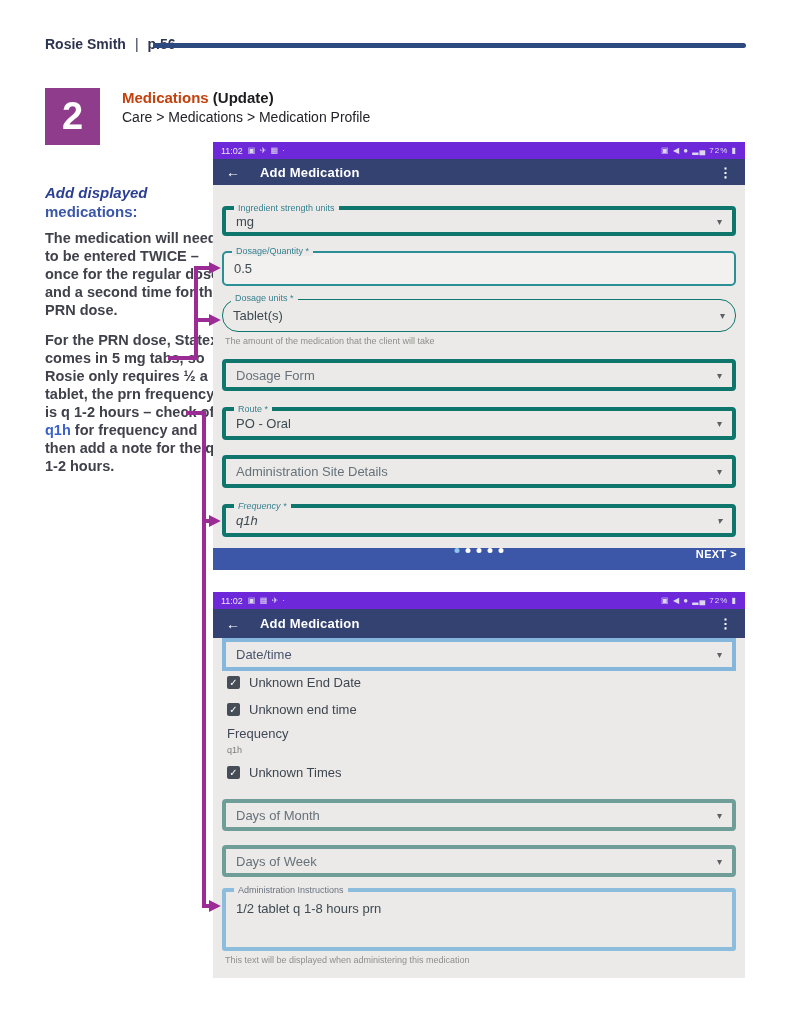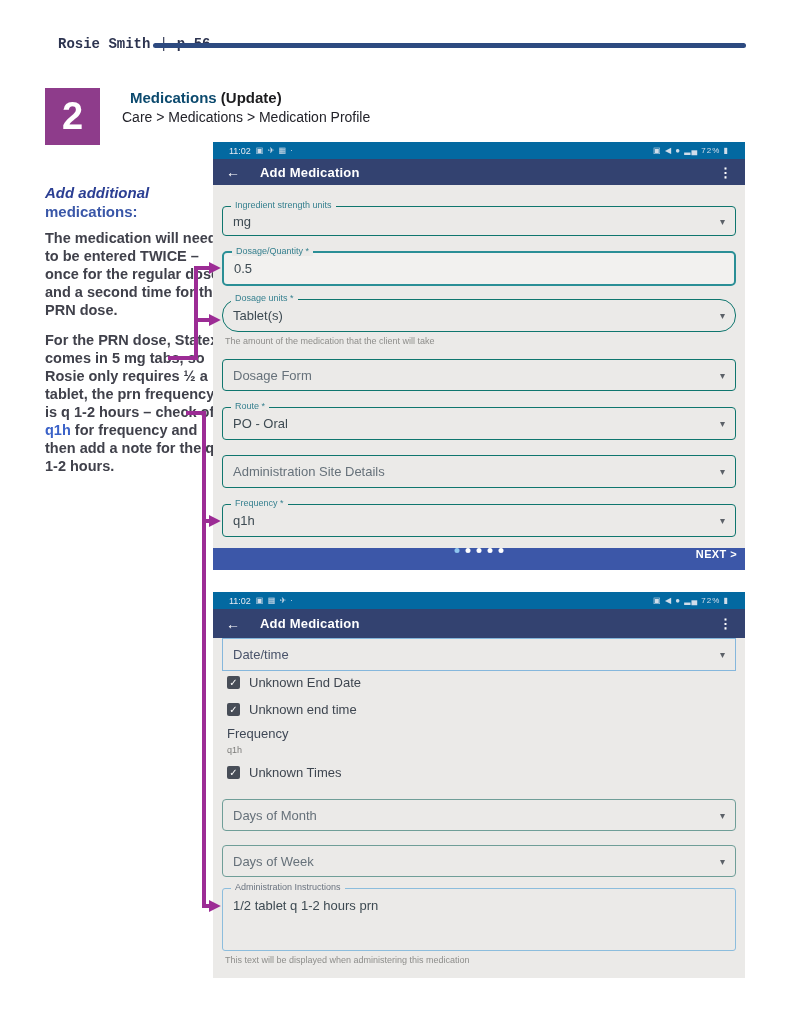"Rosie Smith" .doc-header { font-family: Liberation Mono, monospace -> none; left: 58px -> 45px }
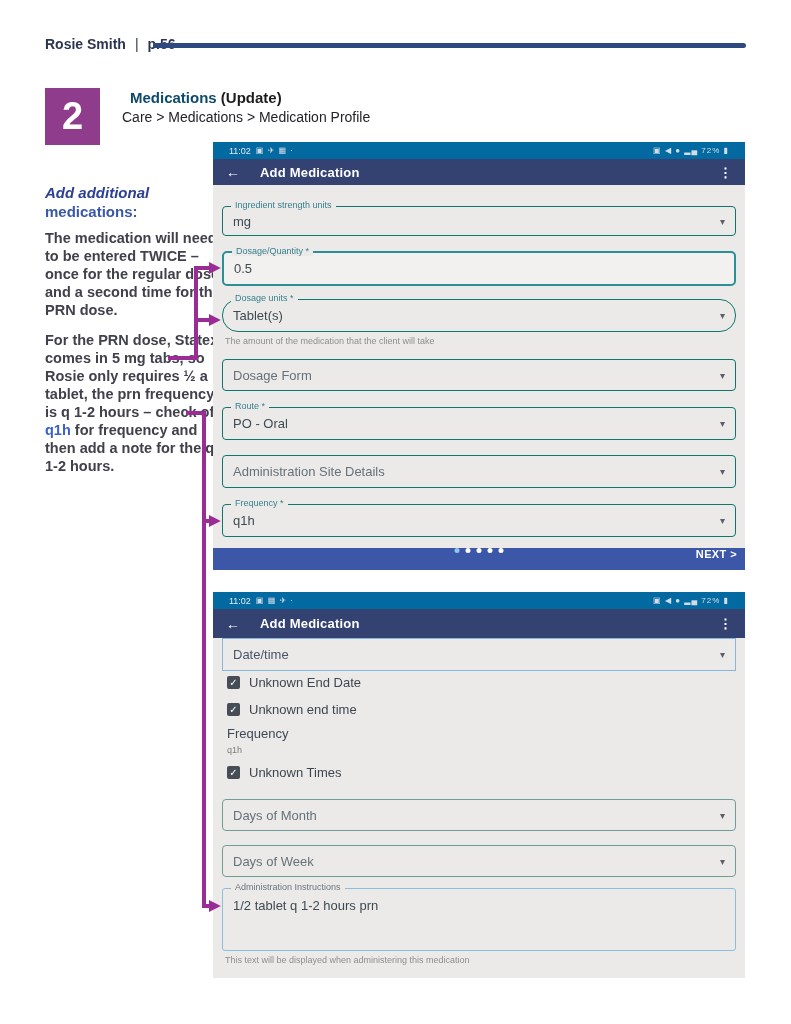"Medications" .step-title .hl { color: #0c4a6e -> #c2410c; margin-left: 8px -> none }
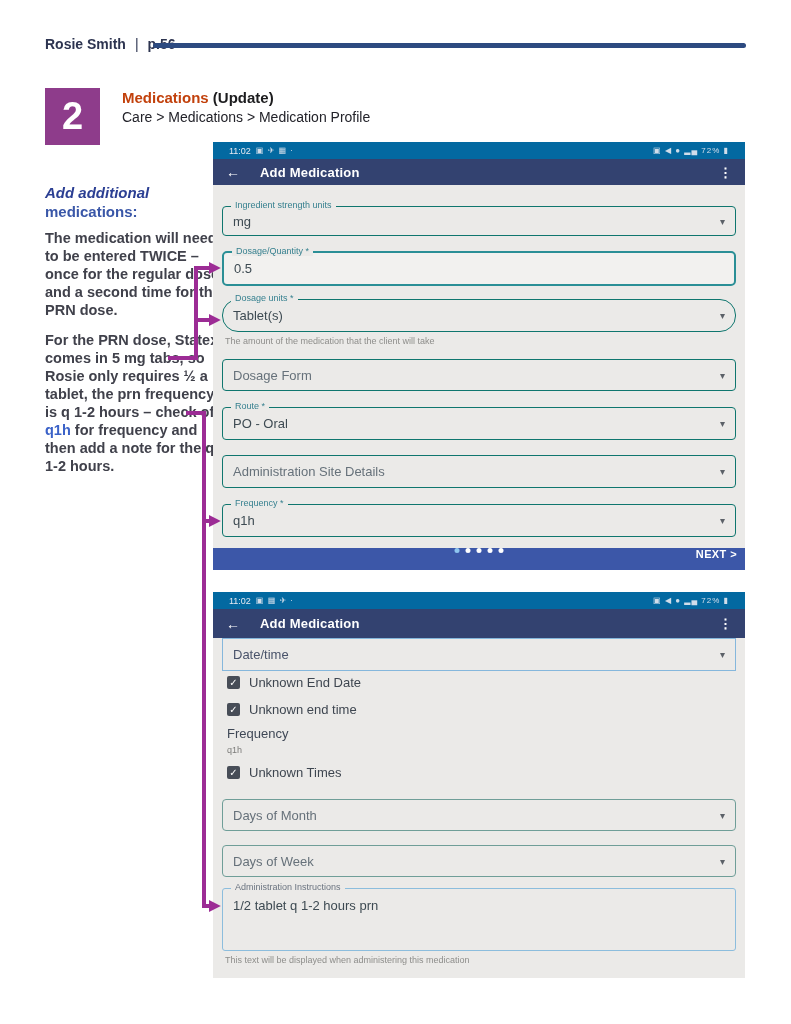"11:02" .statusbar { background: #0369a1 -> #6d28d9; padding: 0 16px -> 0 8px }
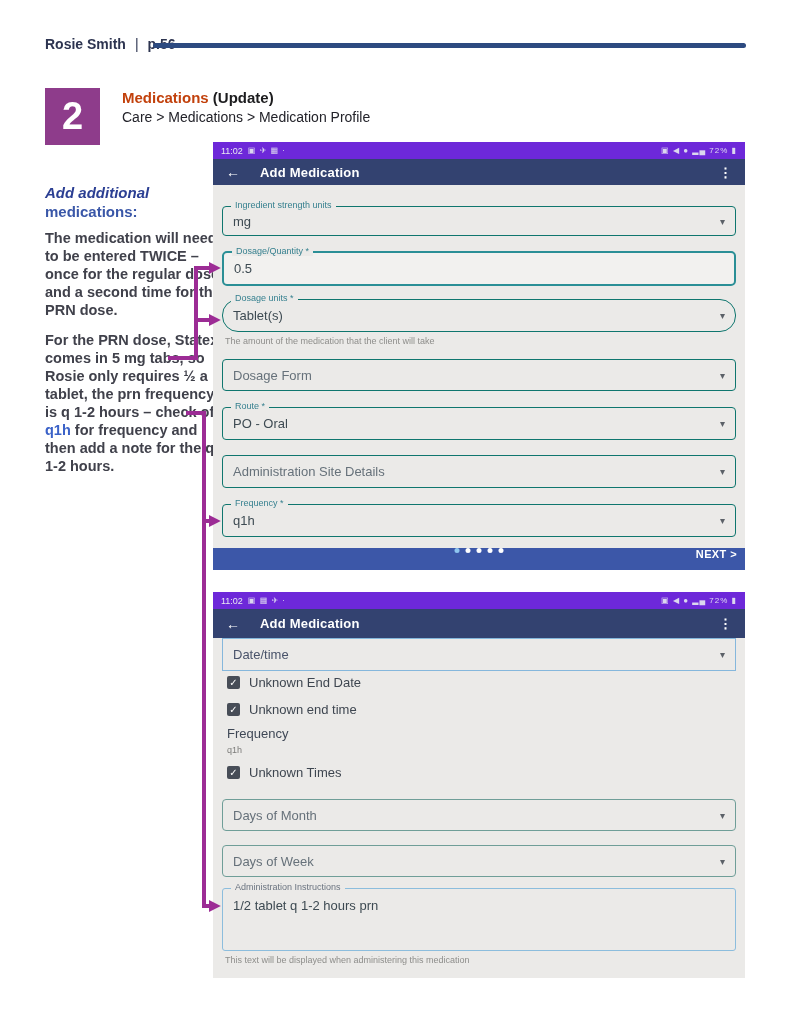"Add additional" span.h1 { text: additional -> displayed }
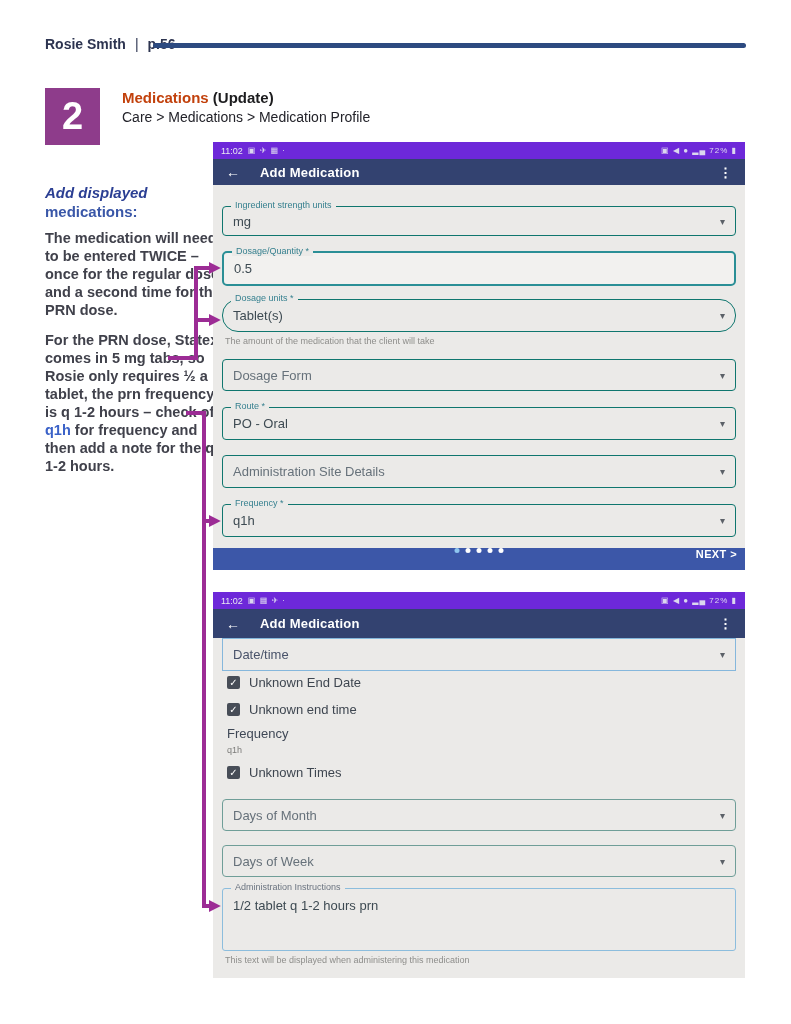"Ingredient strength units" .fld { border: 1px solid #0f766e -> 4px solid #0f766e }
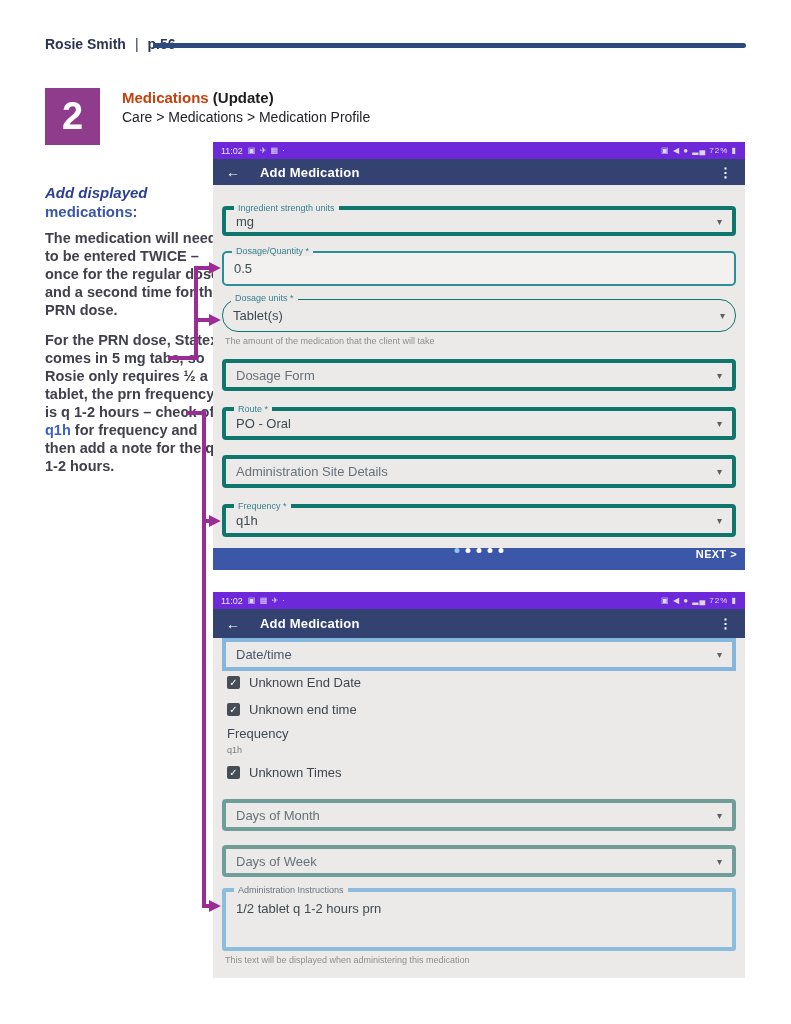"Frequency *" .s1 .f-freq { font-style: none -> italic }
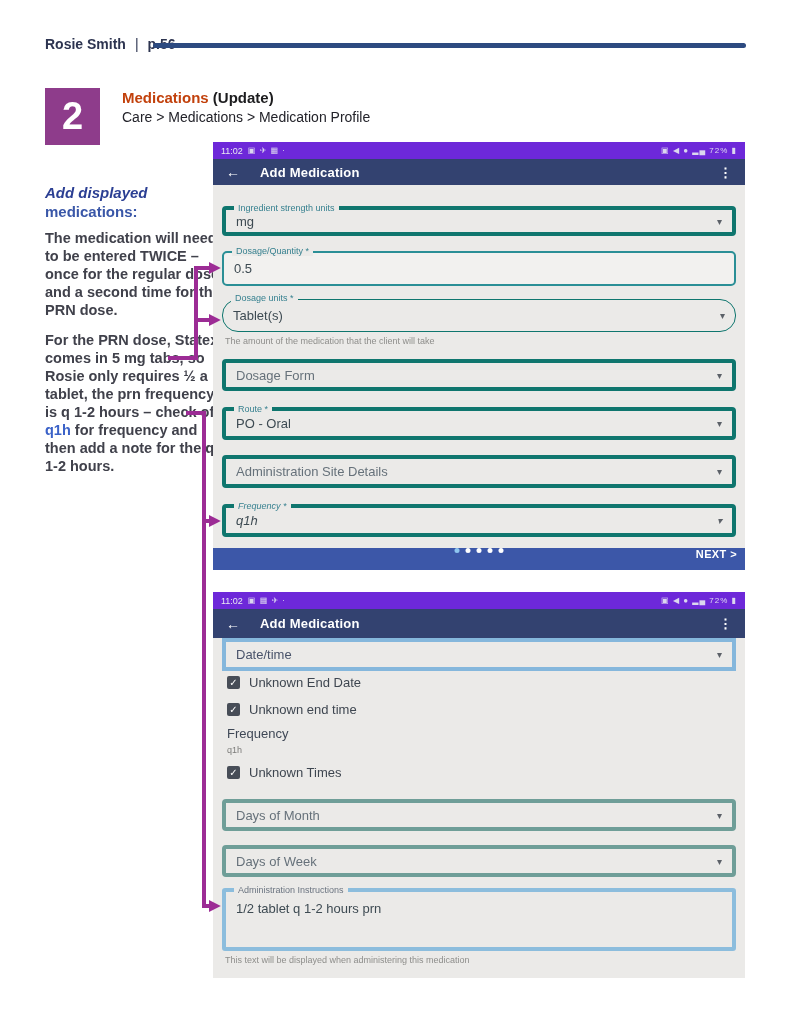"1/2 tablet q 1-2 hours" span.val { text: 1-2 -> 1-8 }
